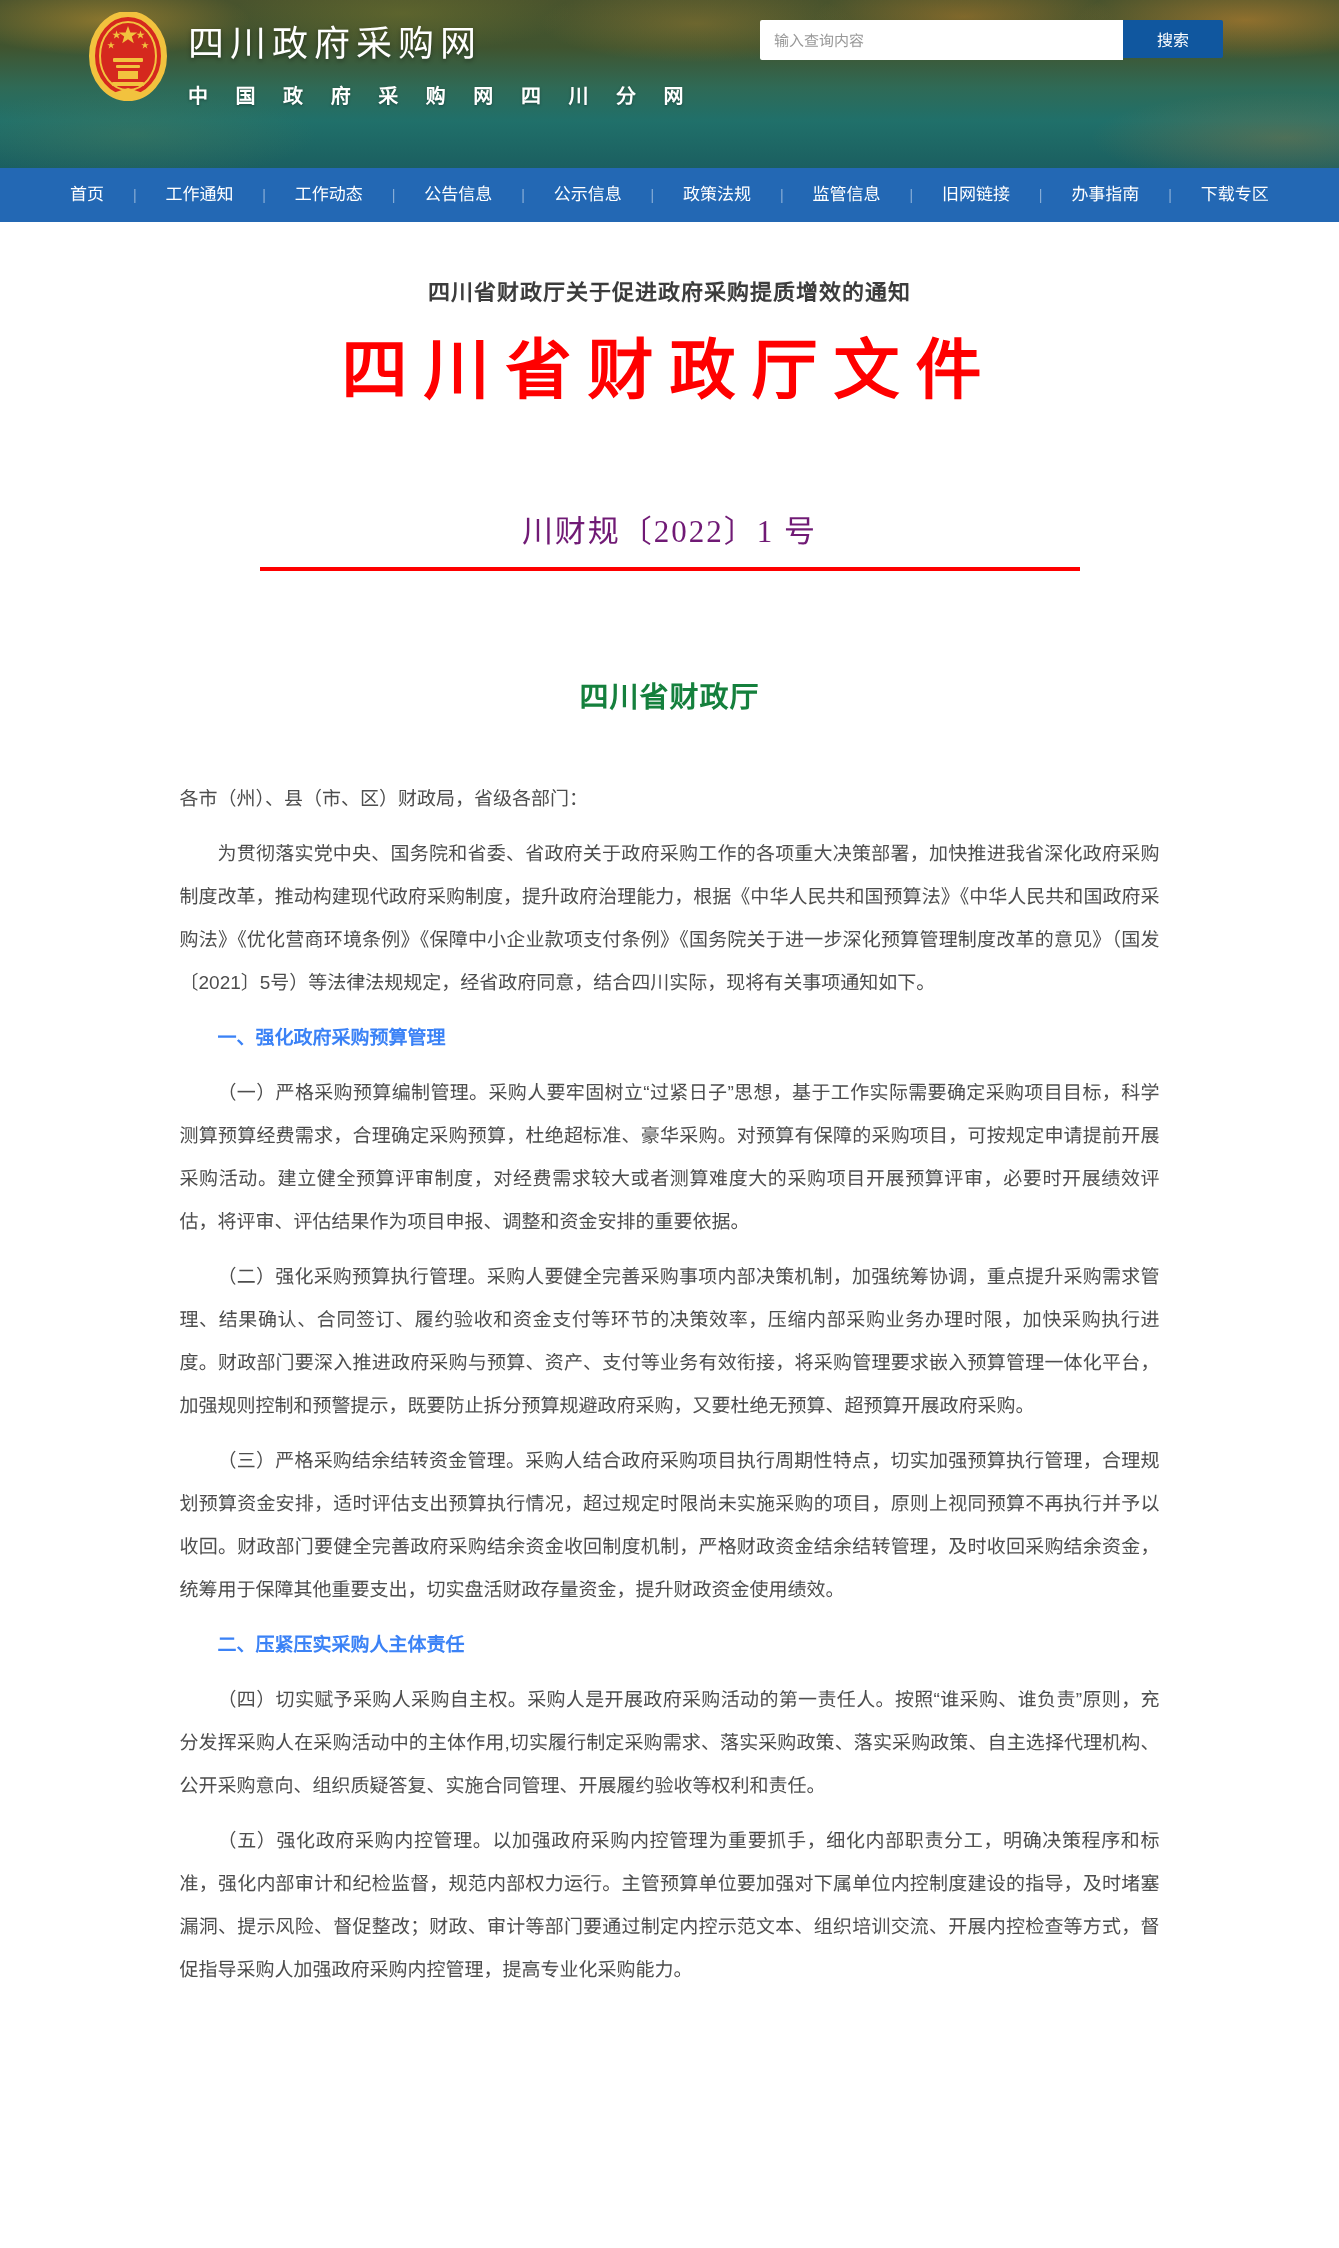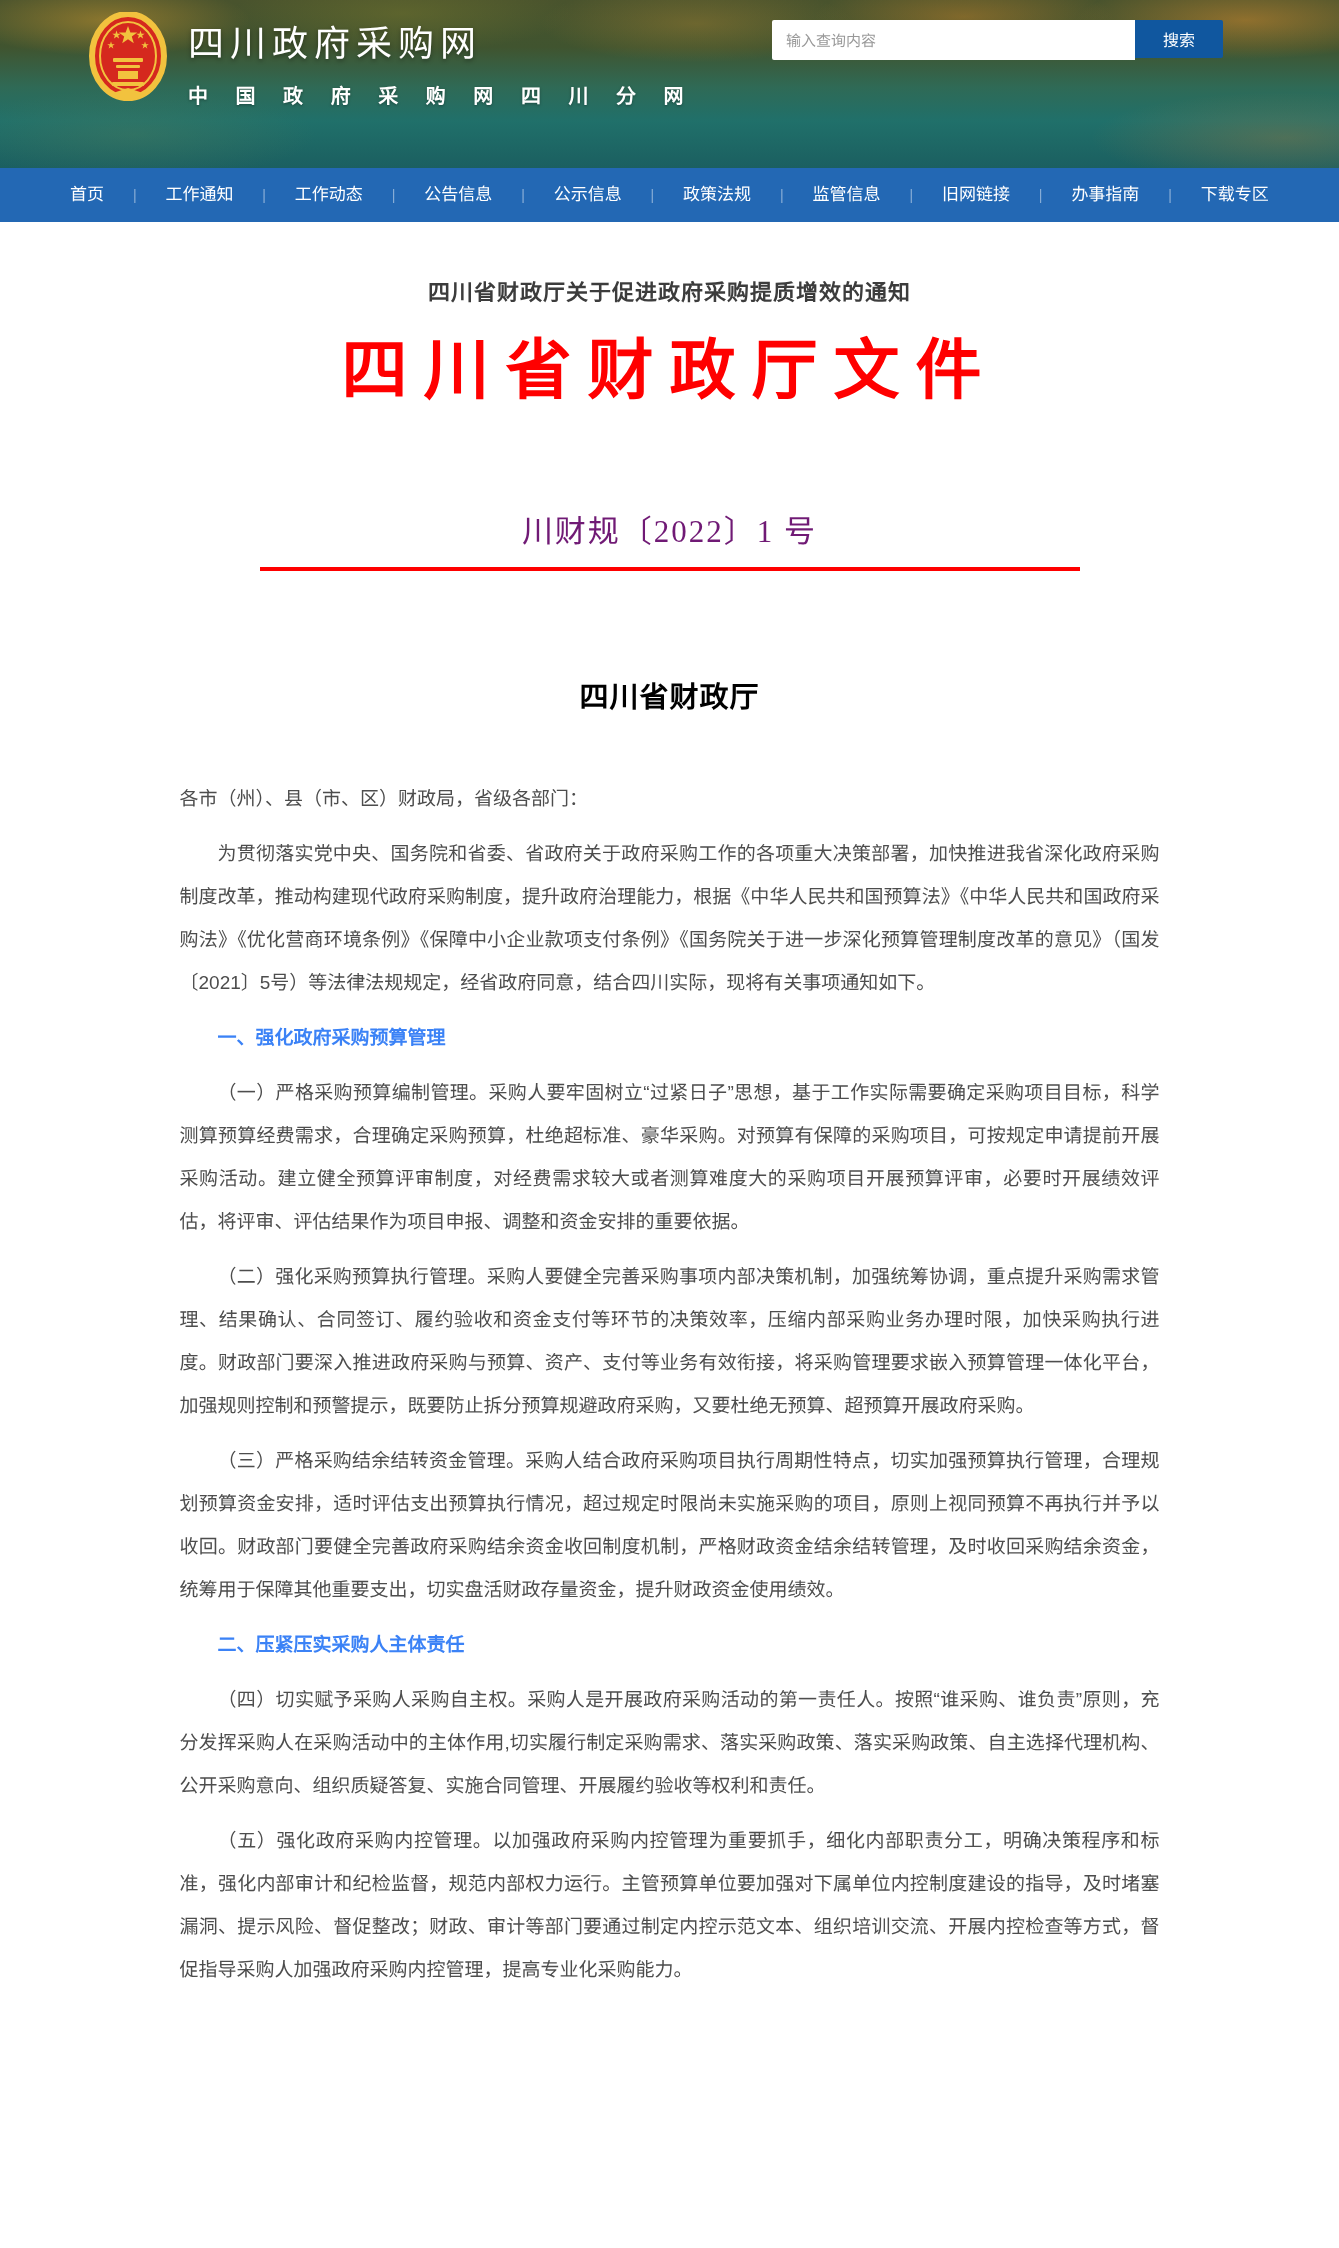"搜索" .search-btn { width: 88px -> 100px }
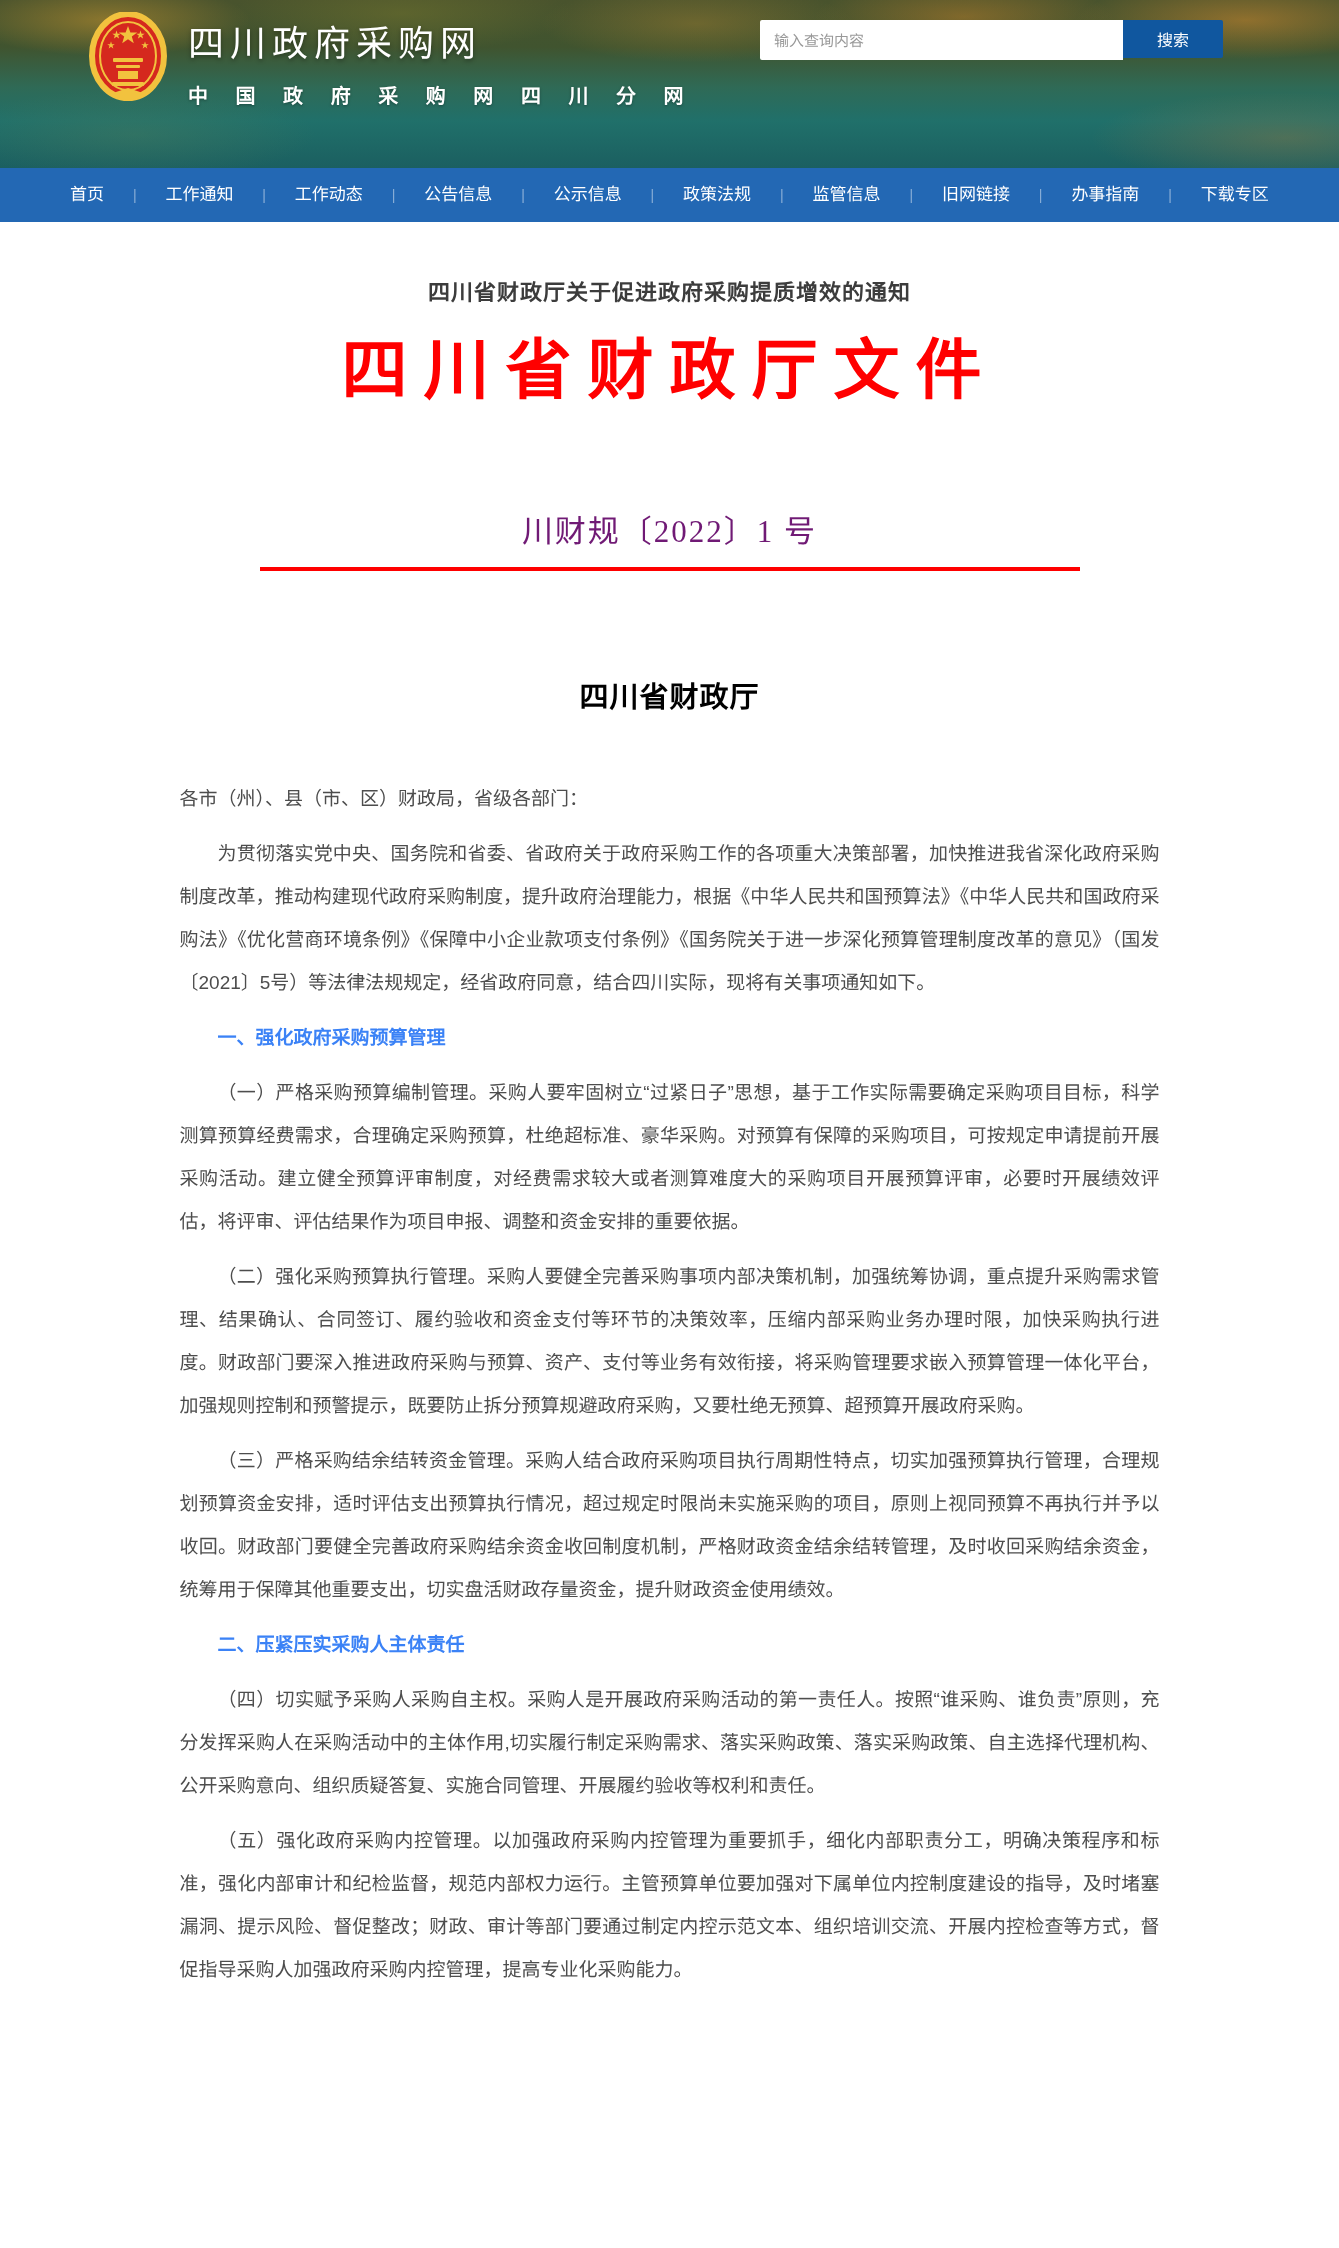"四川省财政厅" .doc-title { color: #000000 -> #15803d }
